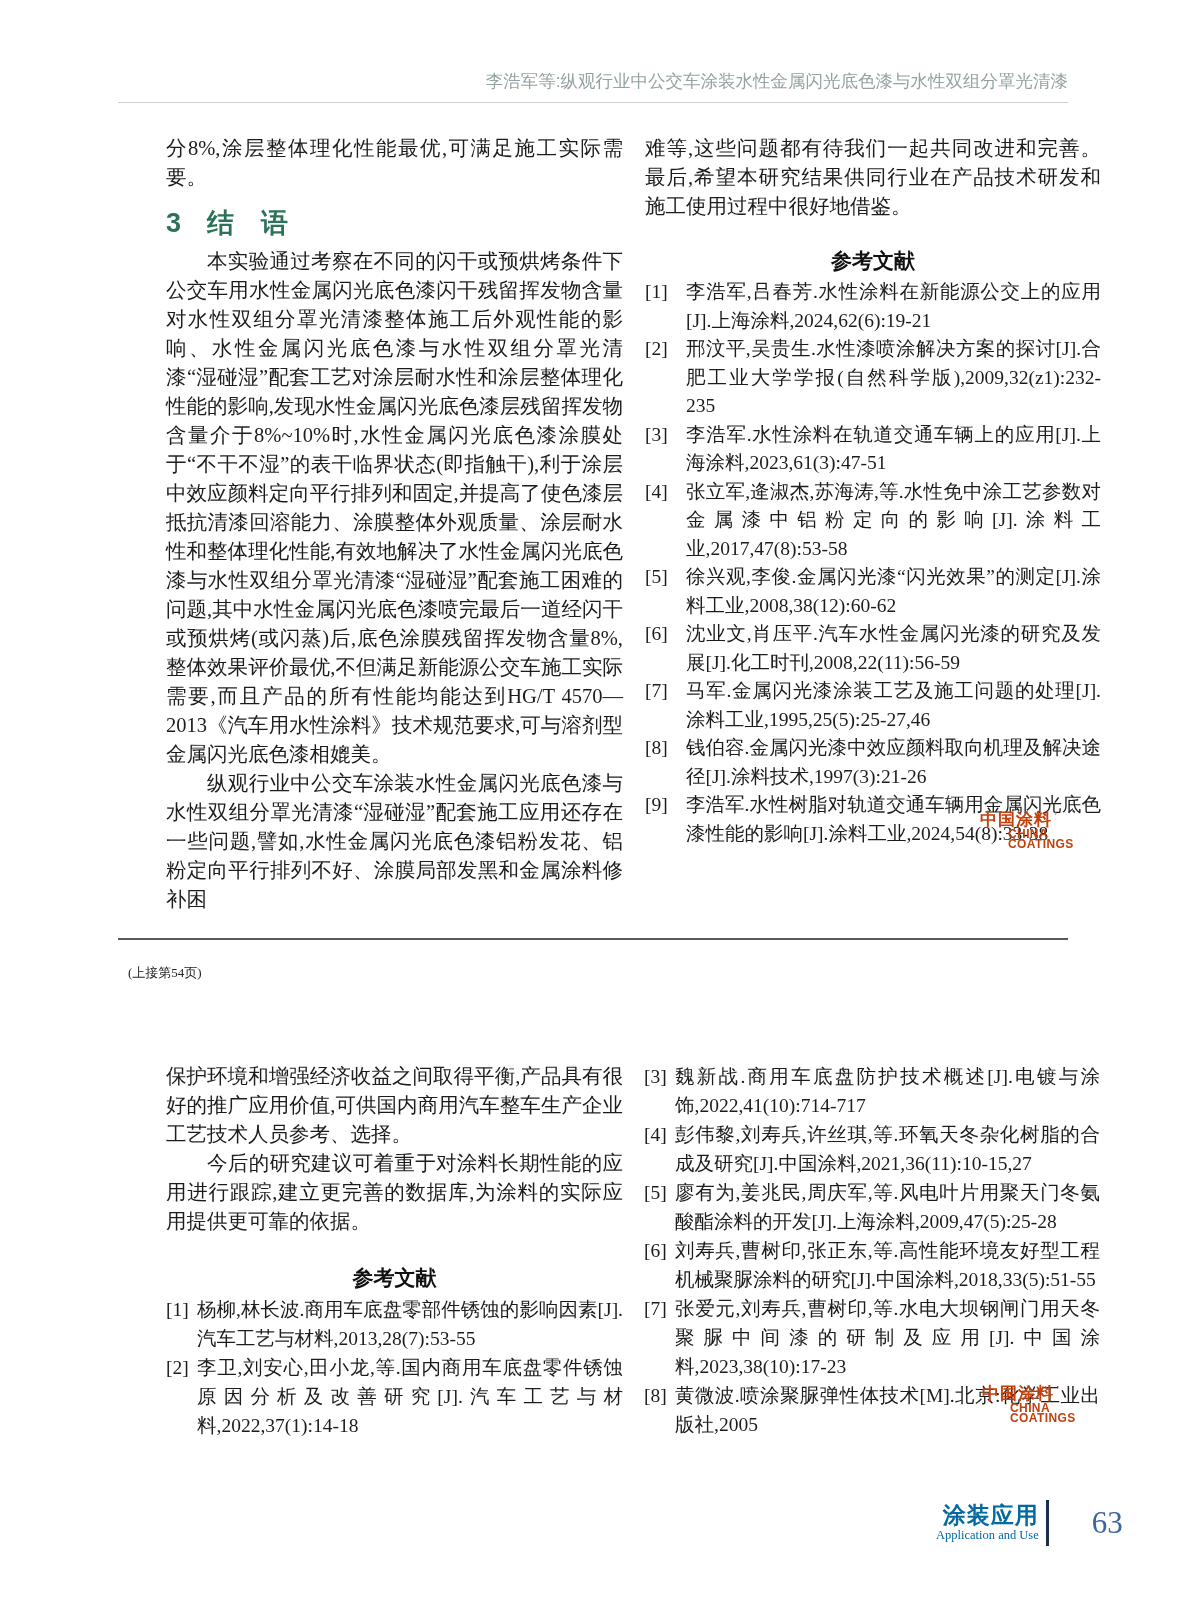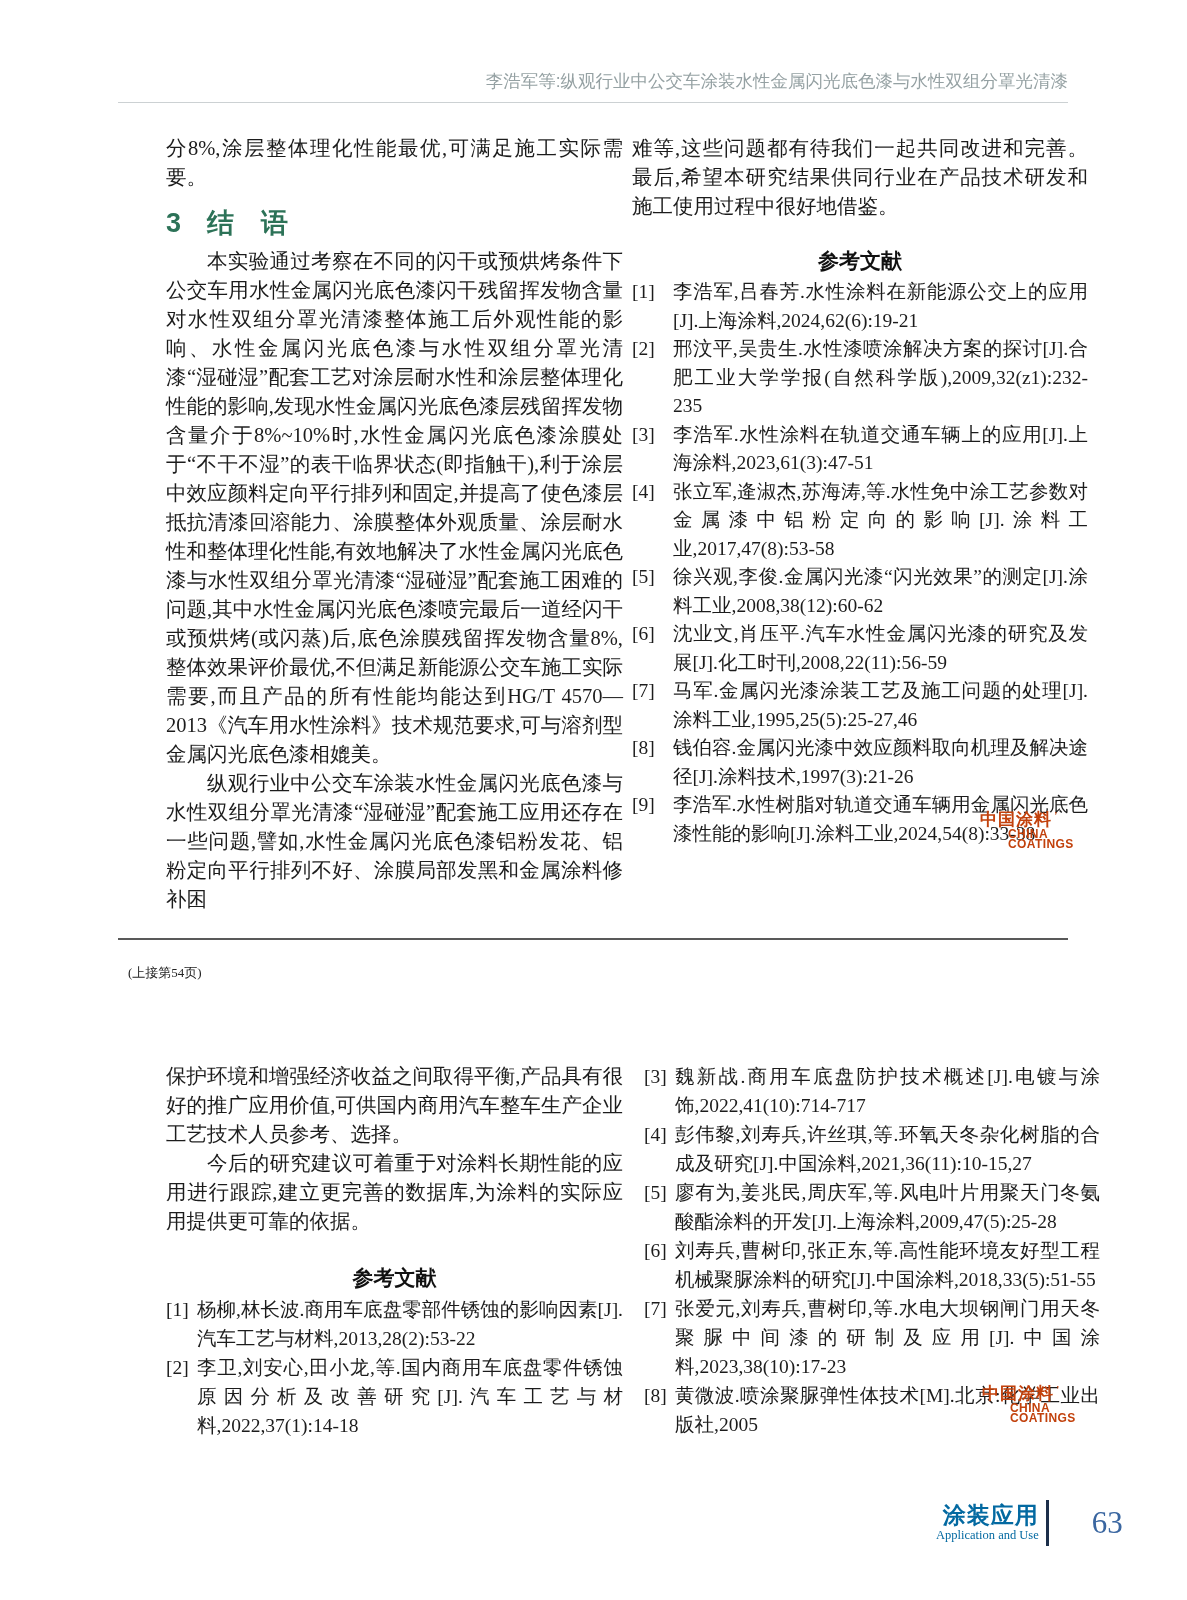"难等,这些问题都有待我们一起共同改进和完善。最后,希望本研究结果供同行业在产品技" .col-ur { left: 594px -> 607px }
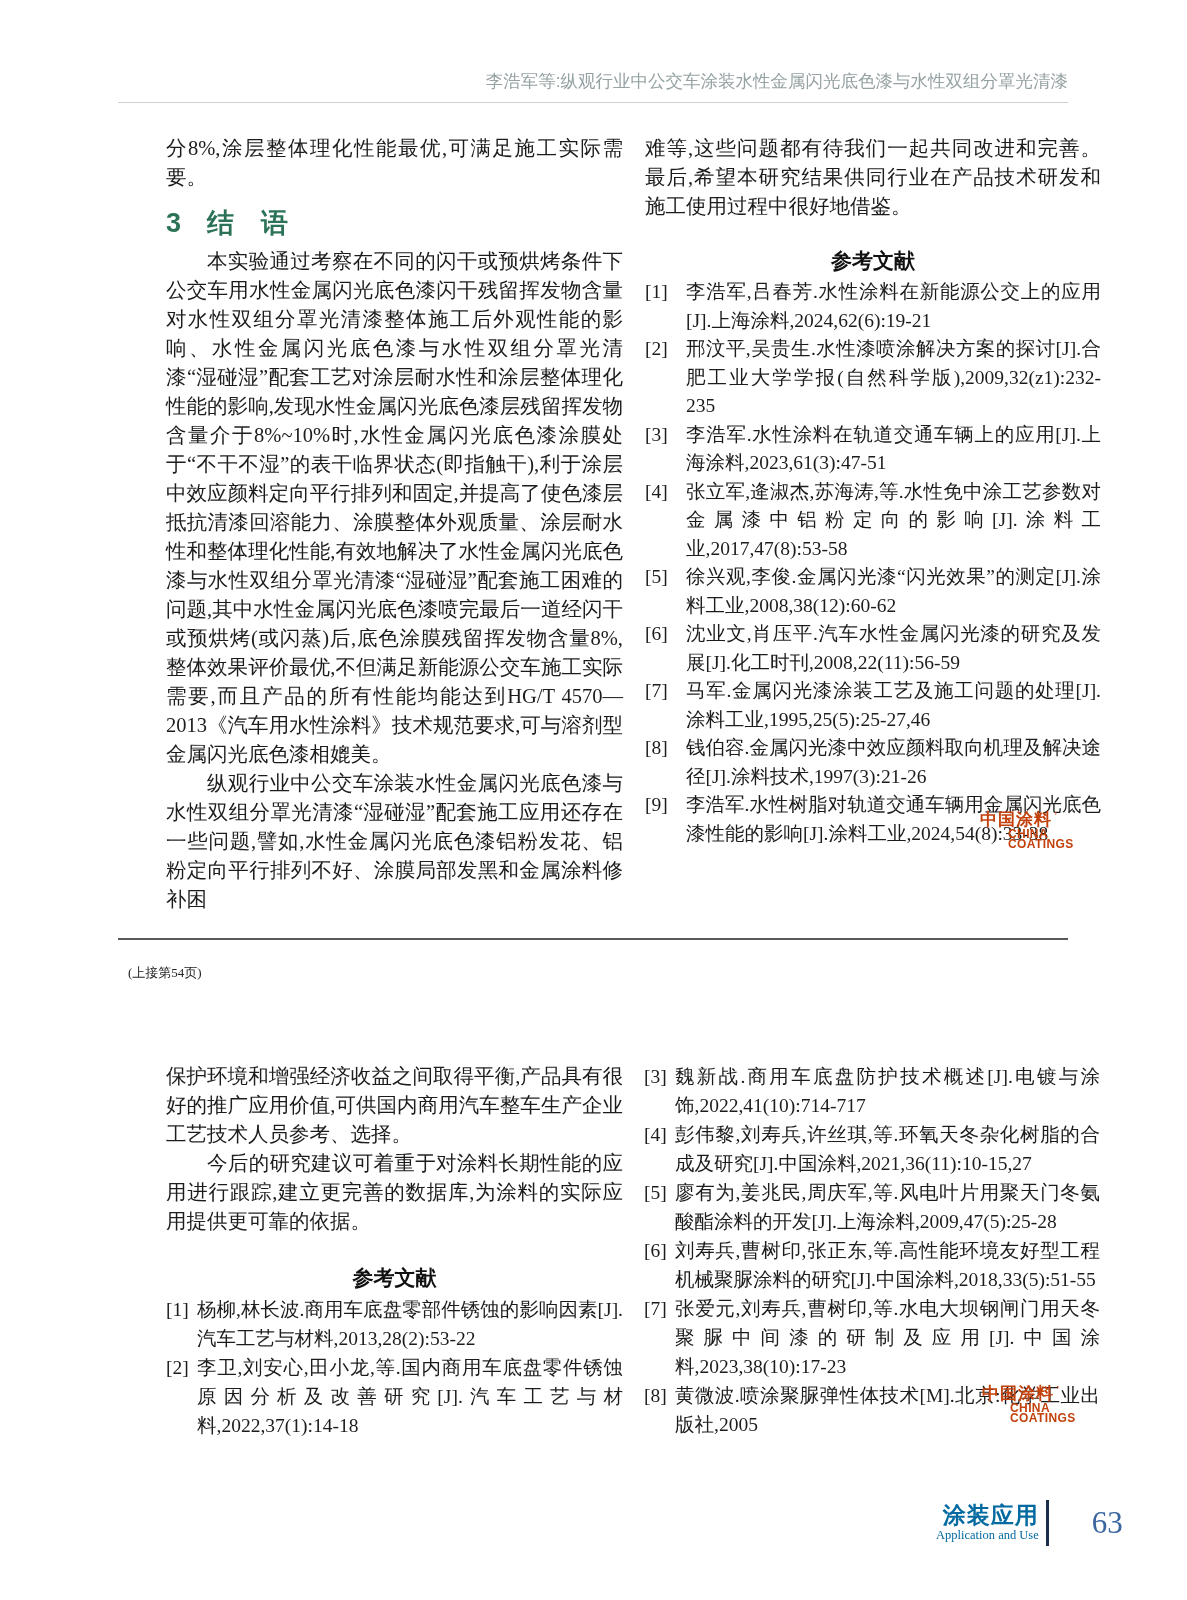"杨柳,林长波.商用车底盘零部件锈蚀的影响因素[J].汽车工艺与材料,2013,2" span { text: 2):53-22 -> 7):53-55 }
